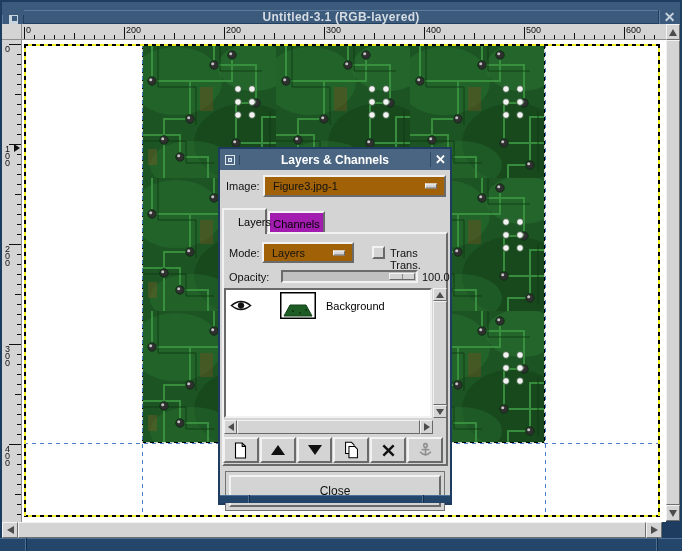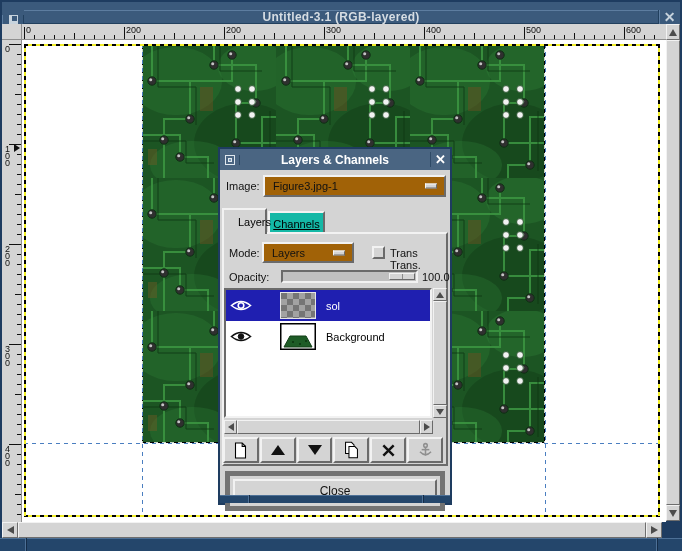"Channels" .tab.inactive { background: #14b8a6 -> #a21caf; text-decoration: underline -> none }
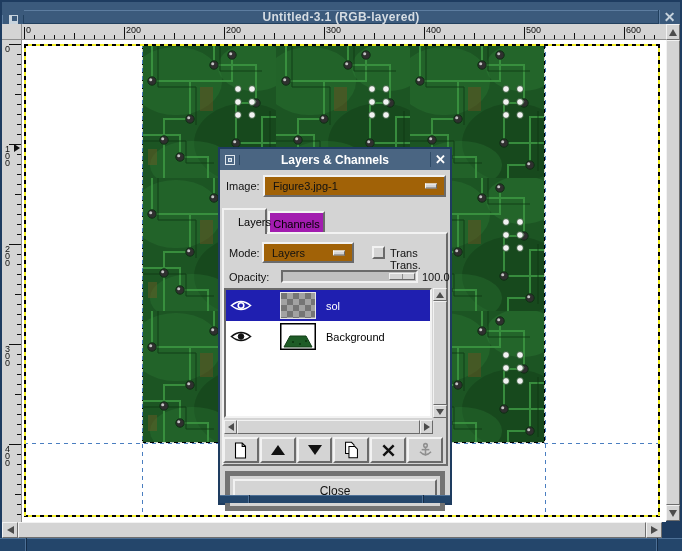"sol" div.layer-row { html: <div> <div> <svg> <path></path> <circle></circle> </svg> </div> <div></div> <div></div> <div>sol</div> </div> -> none }
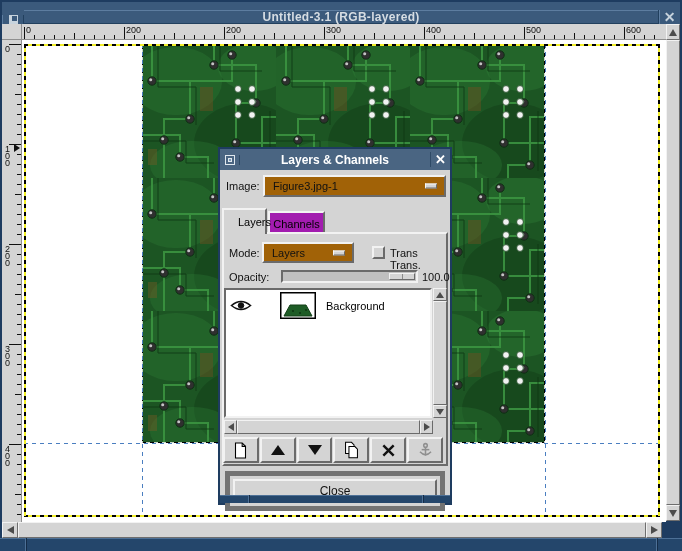"Close" .close-ring { border: 5px solid #737373 -> 1px solid #737373 }
